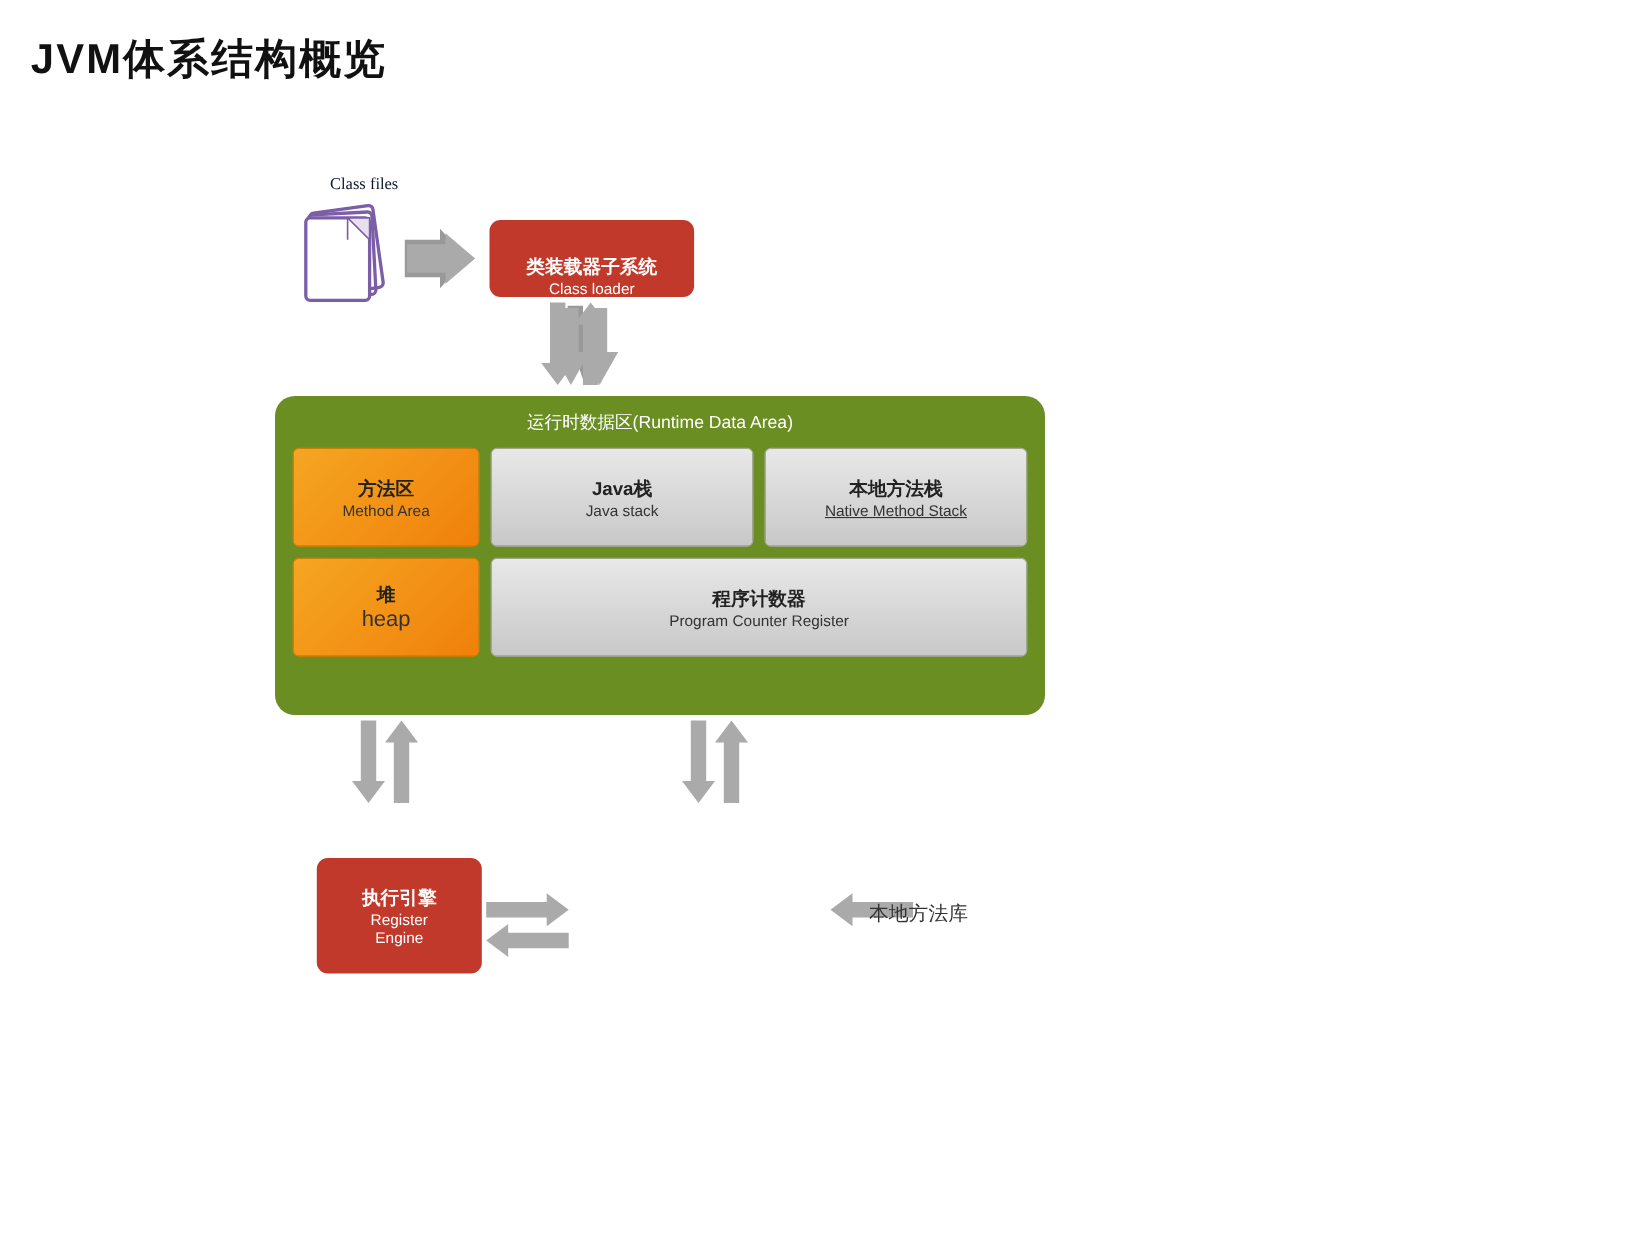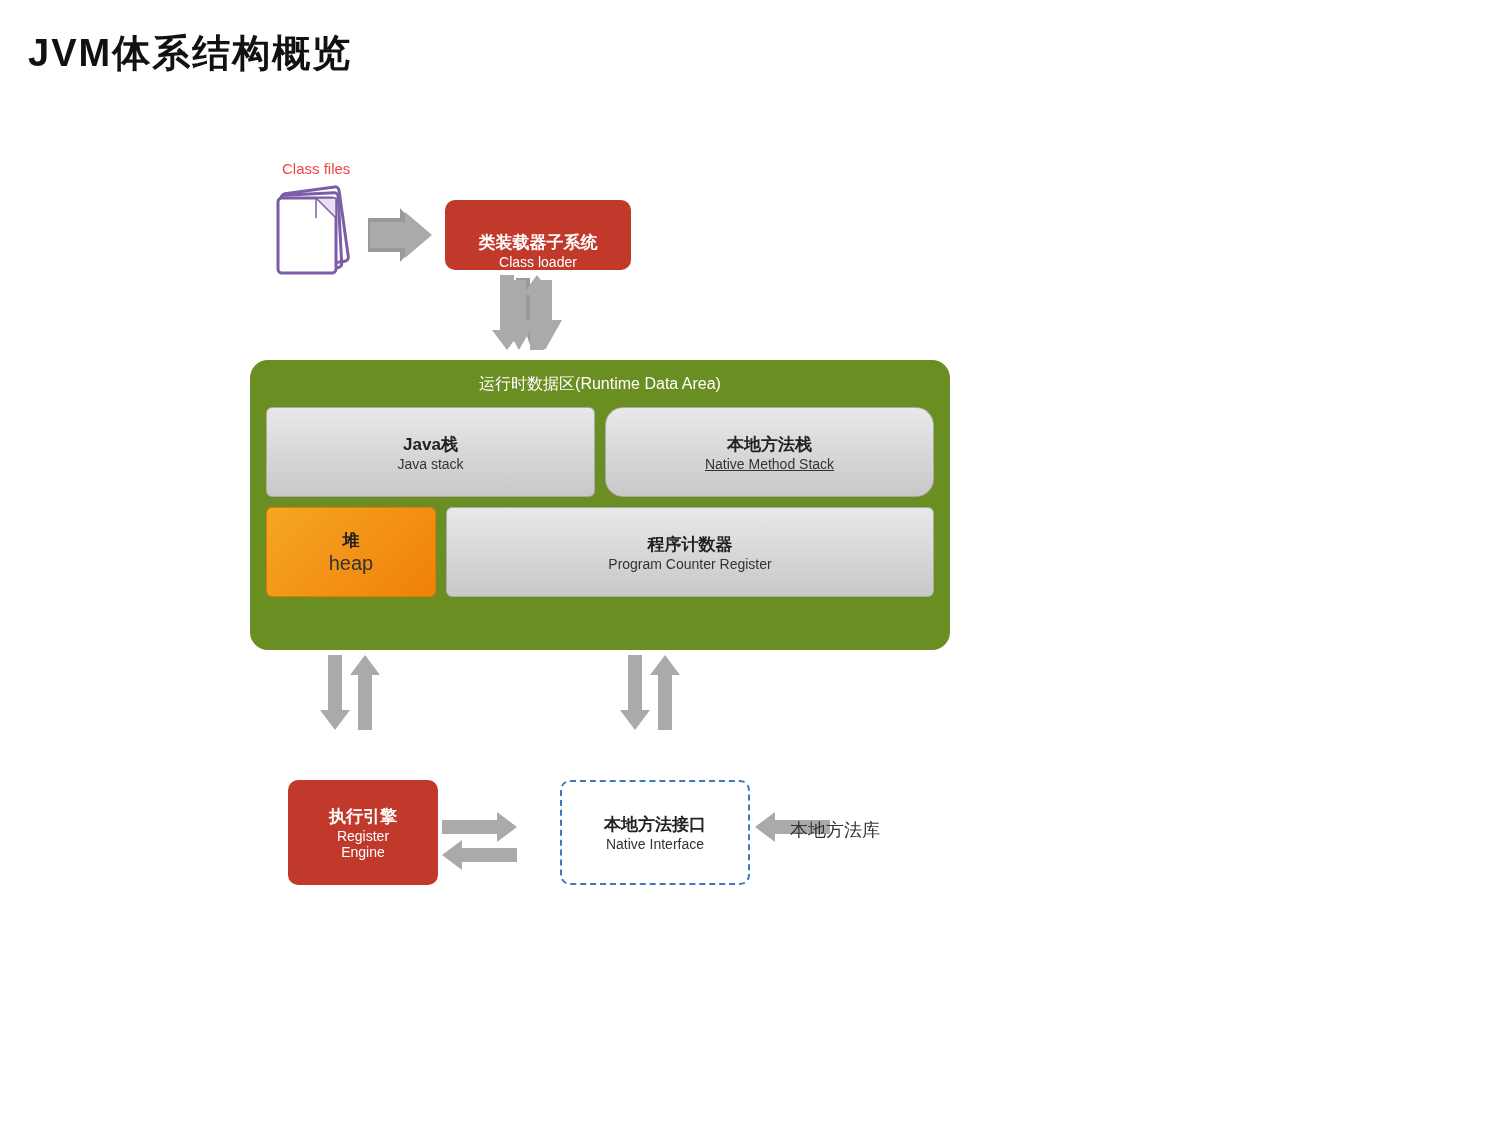"Class files" .class-files-label { color: #ef4444 -> #0f172a; font-family: none -> Liberation Serif, serif; left: 82px -> 100px }
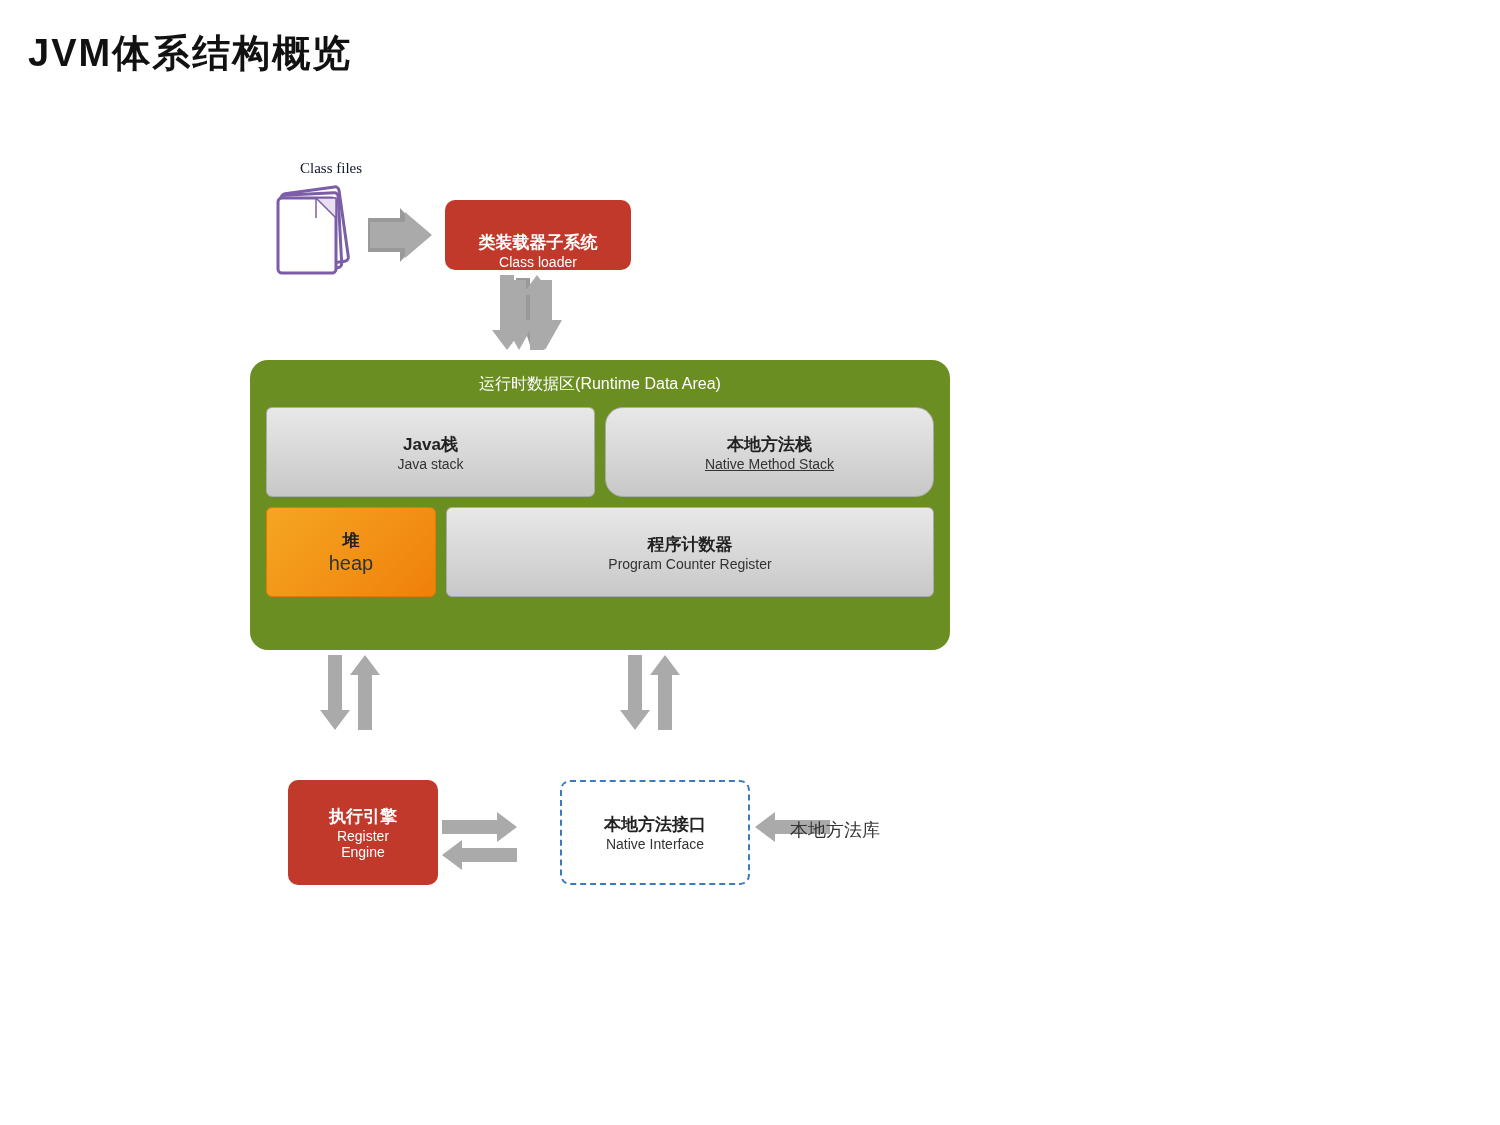"方法区" div.method-area-box { html: none -> <div> <span>方法区</span> <span>Method Area</span> </div> }
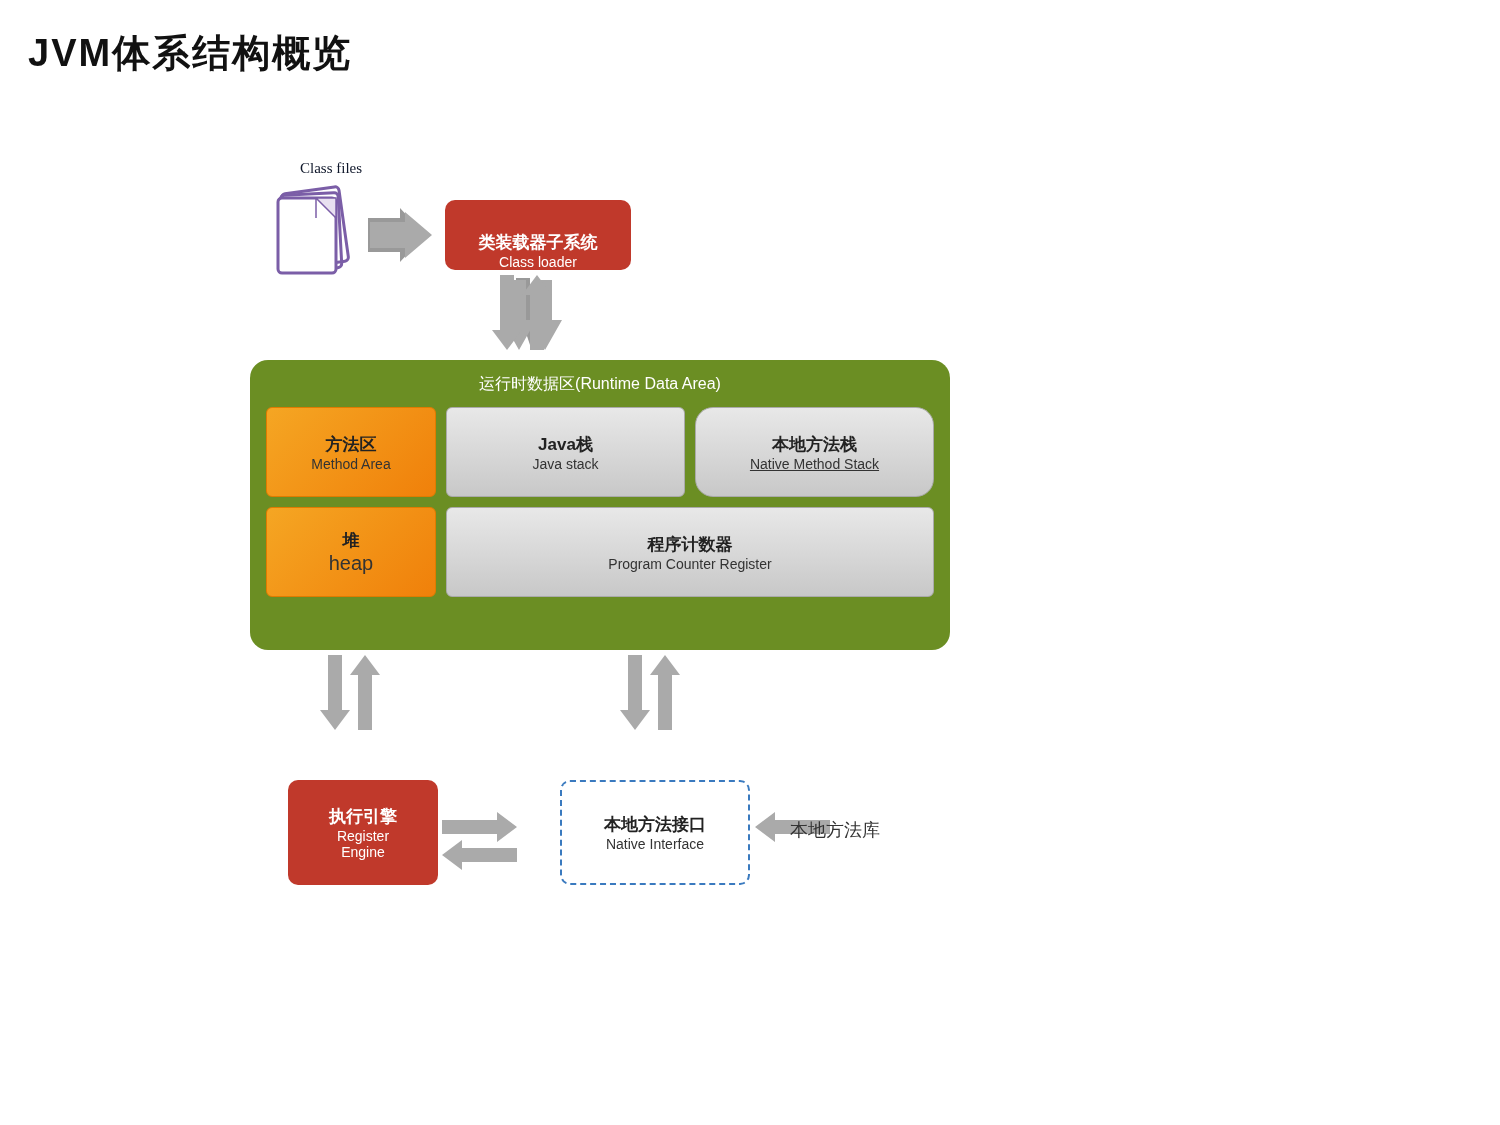"本地方法栈" .native-stack-box { border-radius: 18px -> 6px }
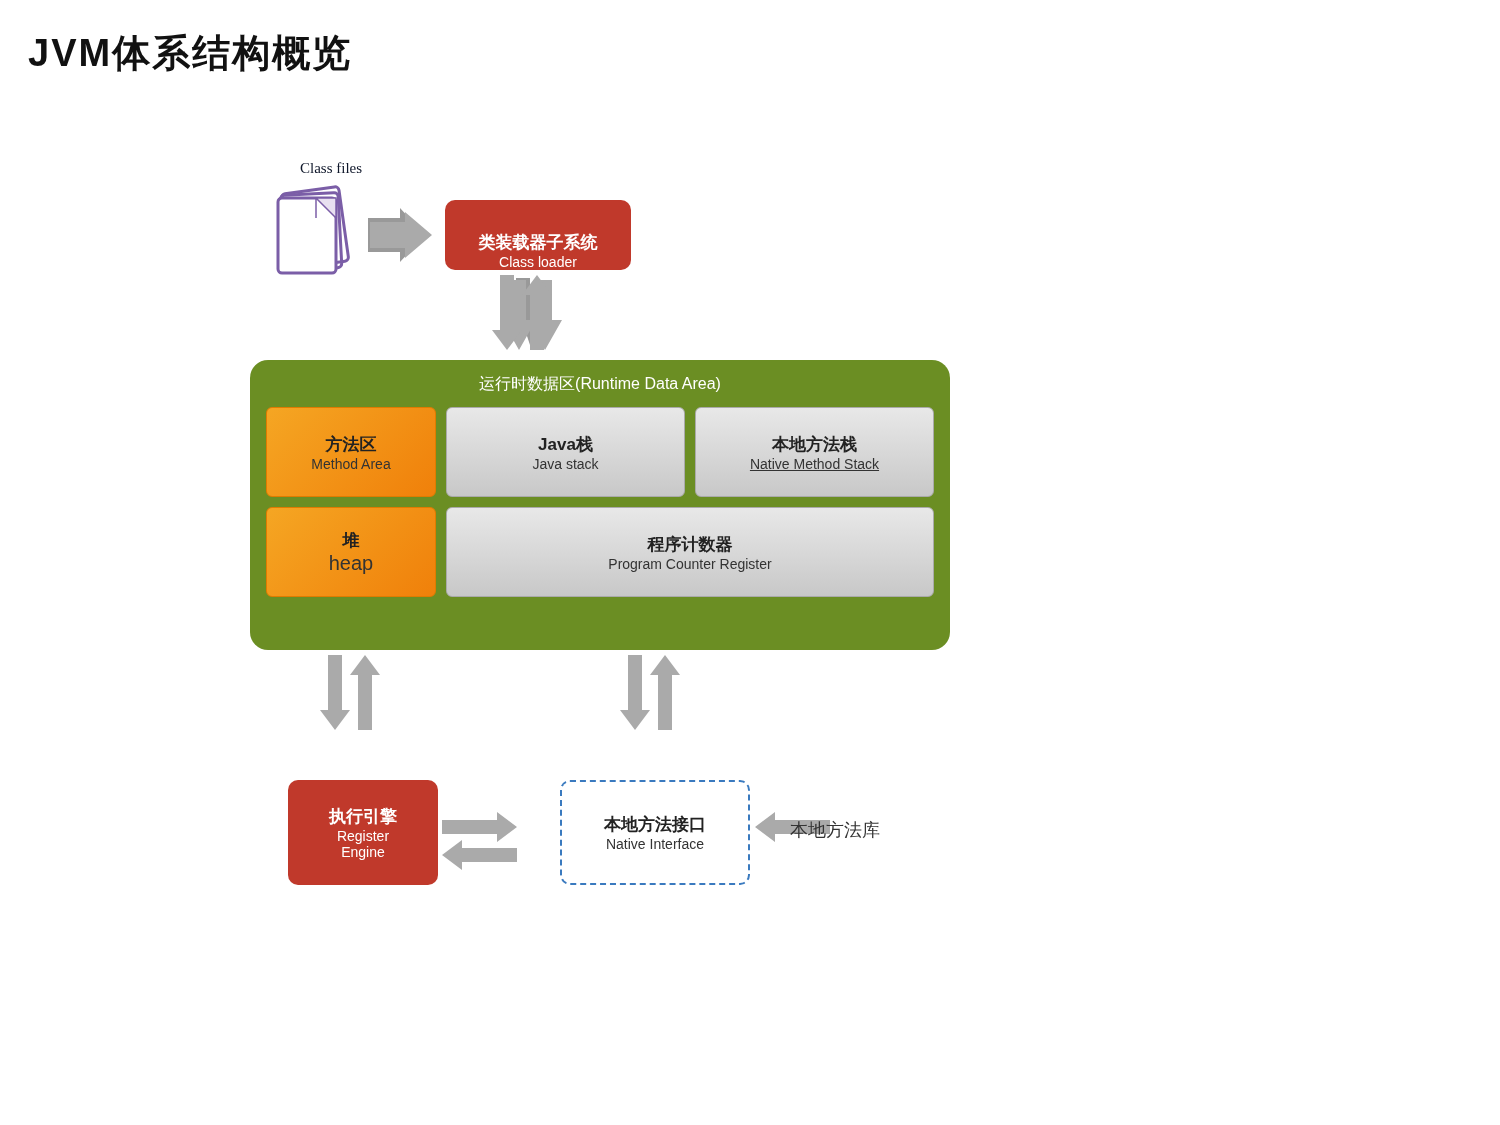"本地方法接口" div.native-interface-box { html: <div> <span>本地方法接口</span> <span>Native Interface</span> </div> -> none }
